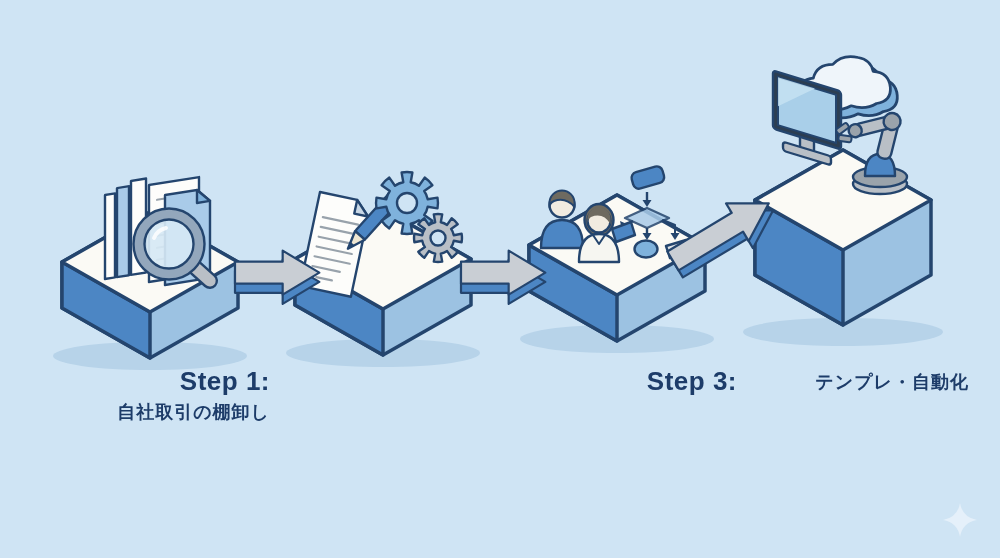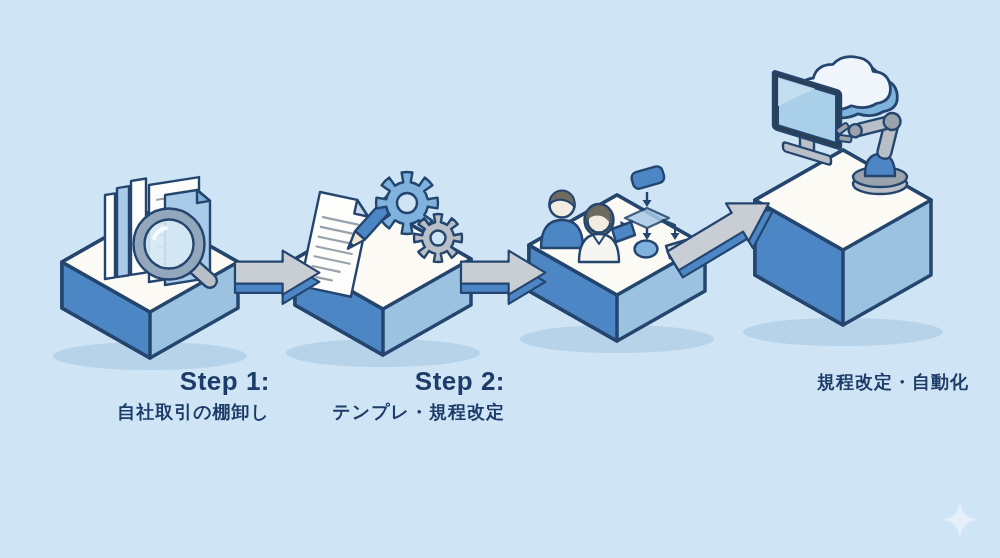"Step 2:" div.step-label { html: <div> <div>Step 2:</div> <div>テンプレ・規程改定</div> </div> -> none }
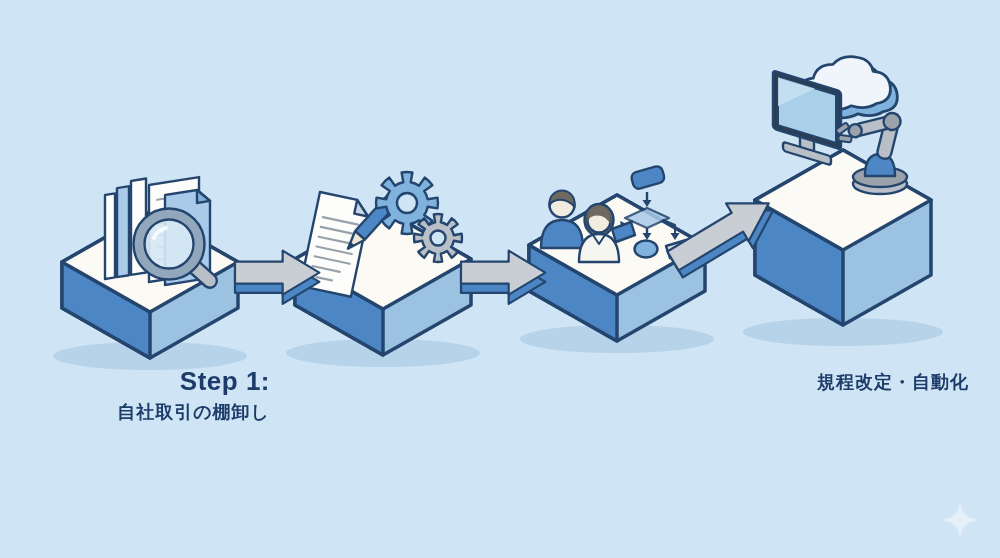"Step 3:" div.step-title { html: none -> <div>Step 3:</div> }
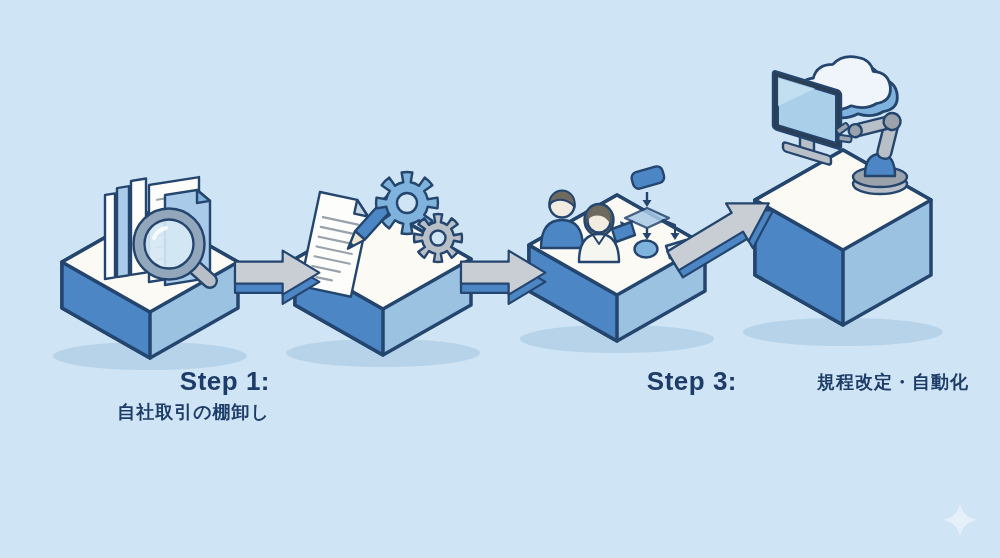"規程改定・自動化" div.step-text { text: 規程改定 -> テンプレ }
